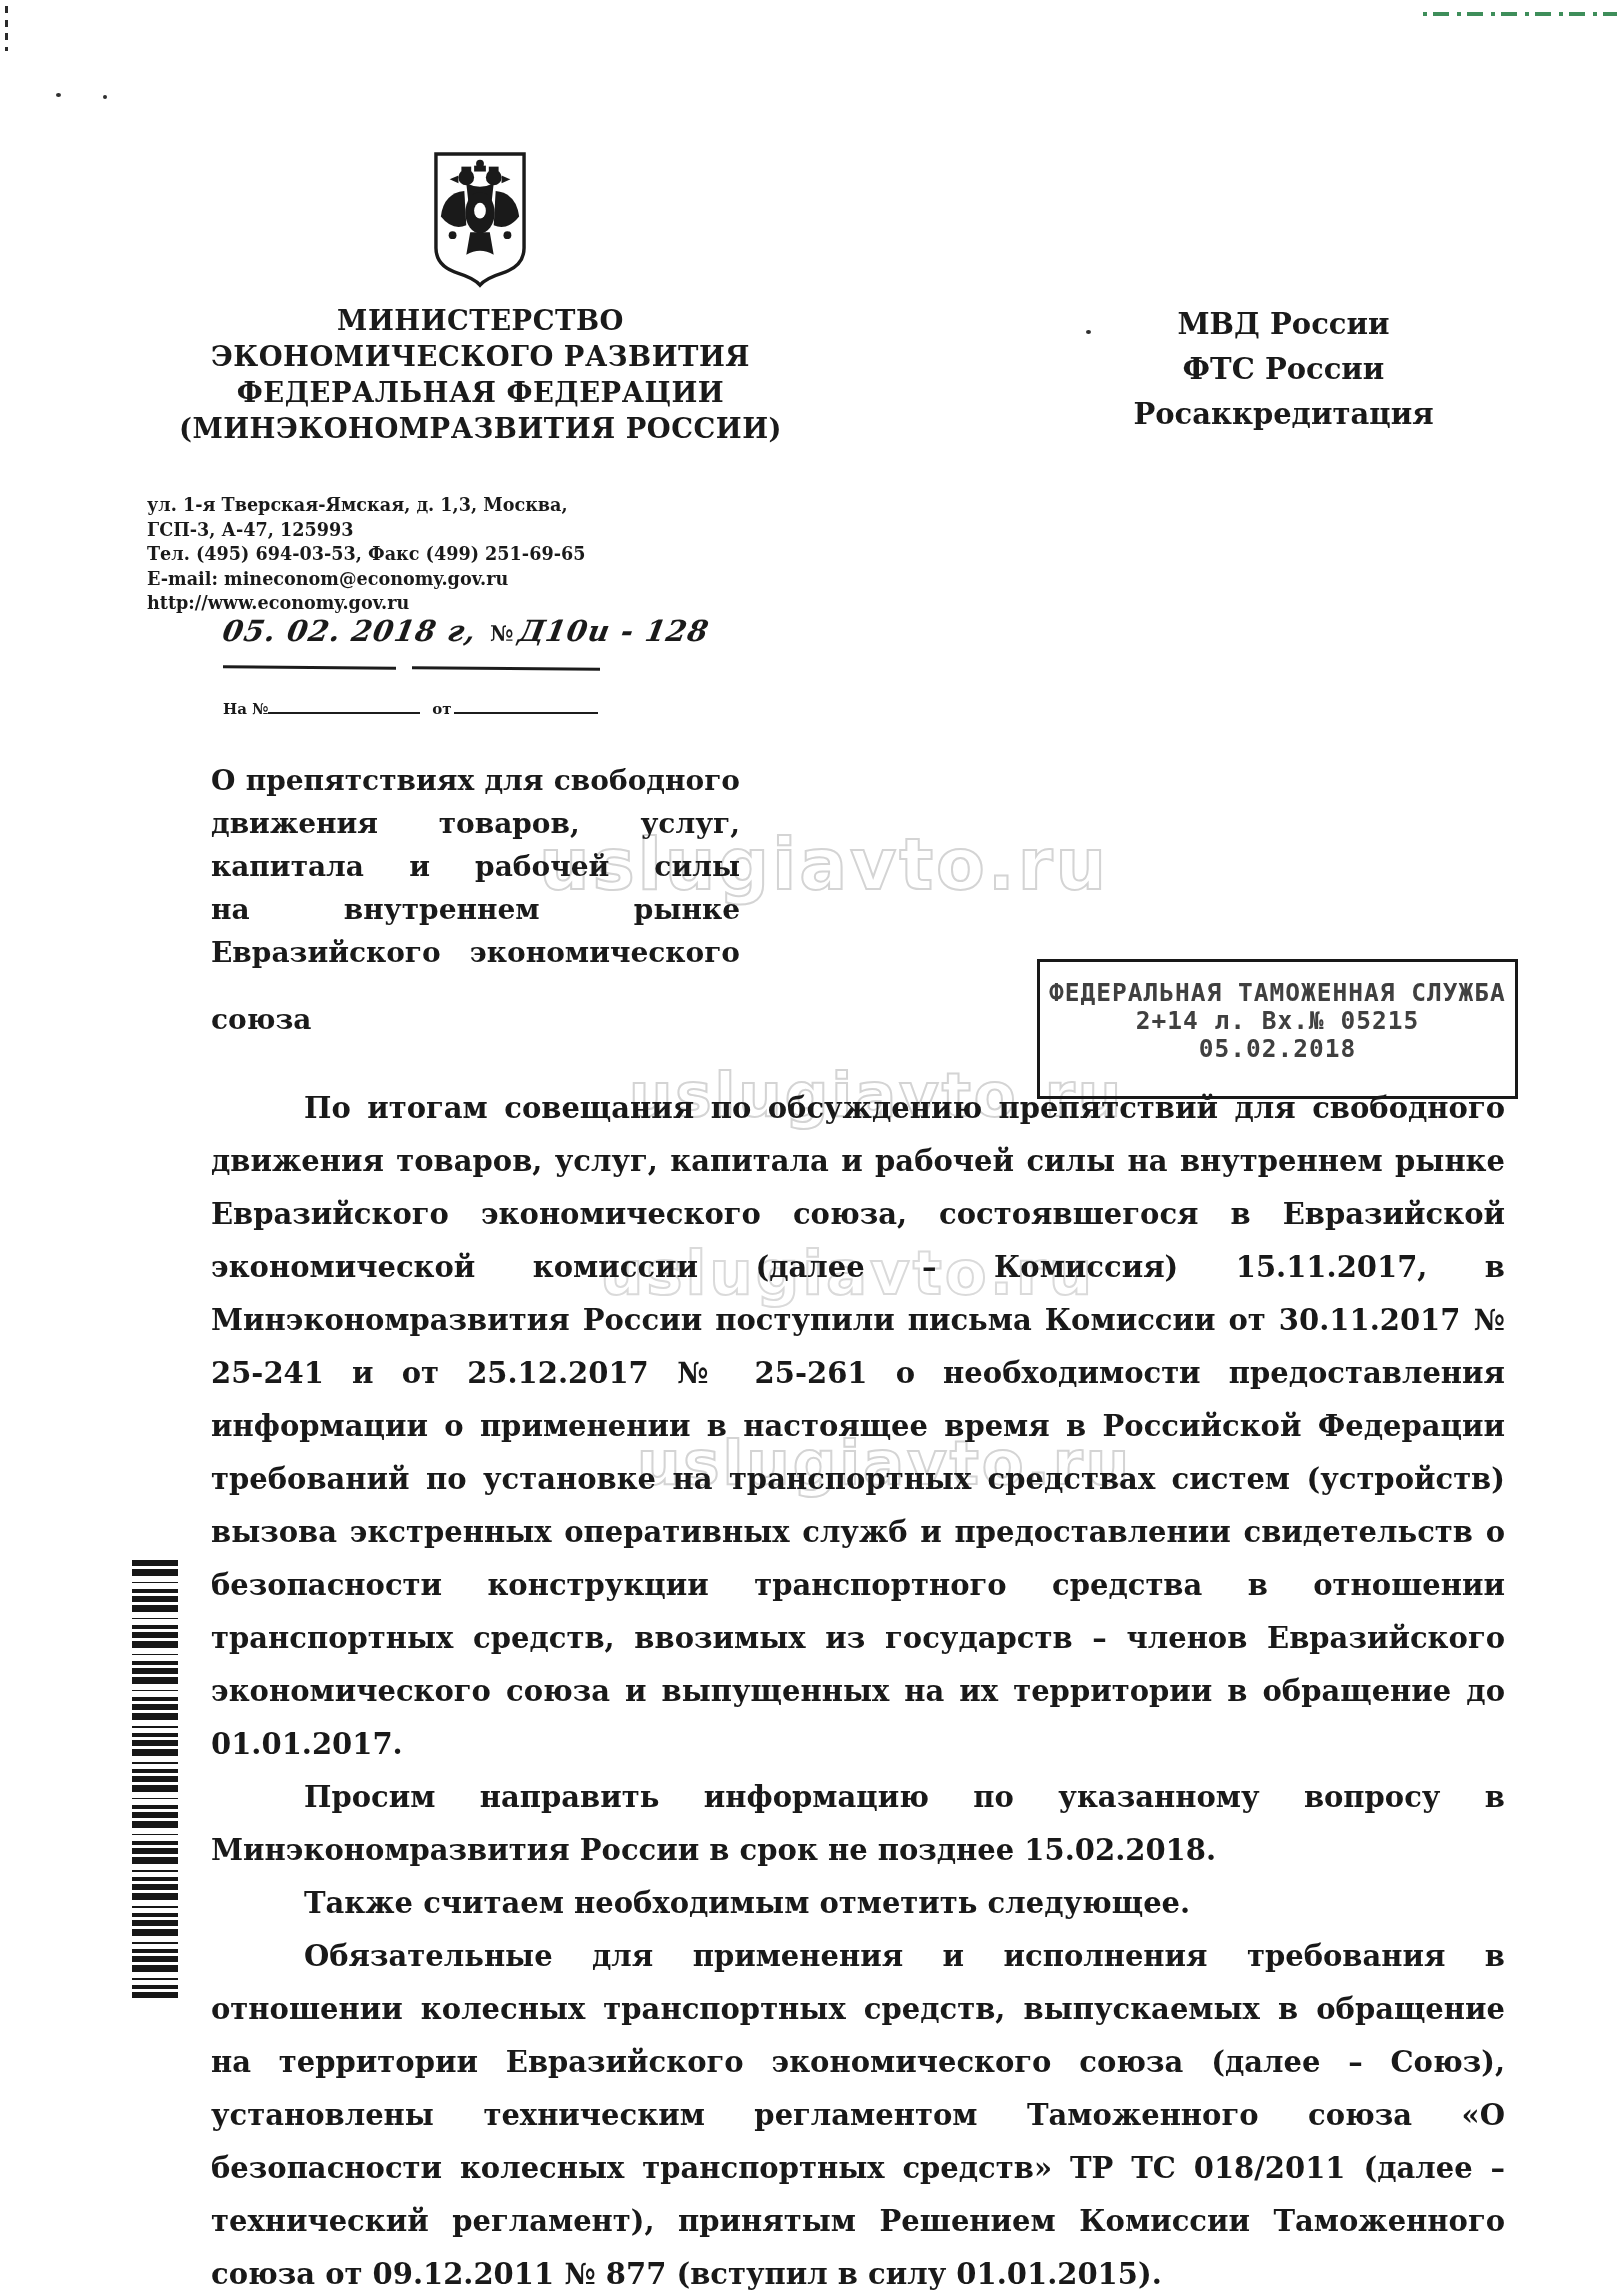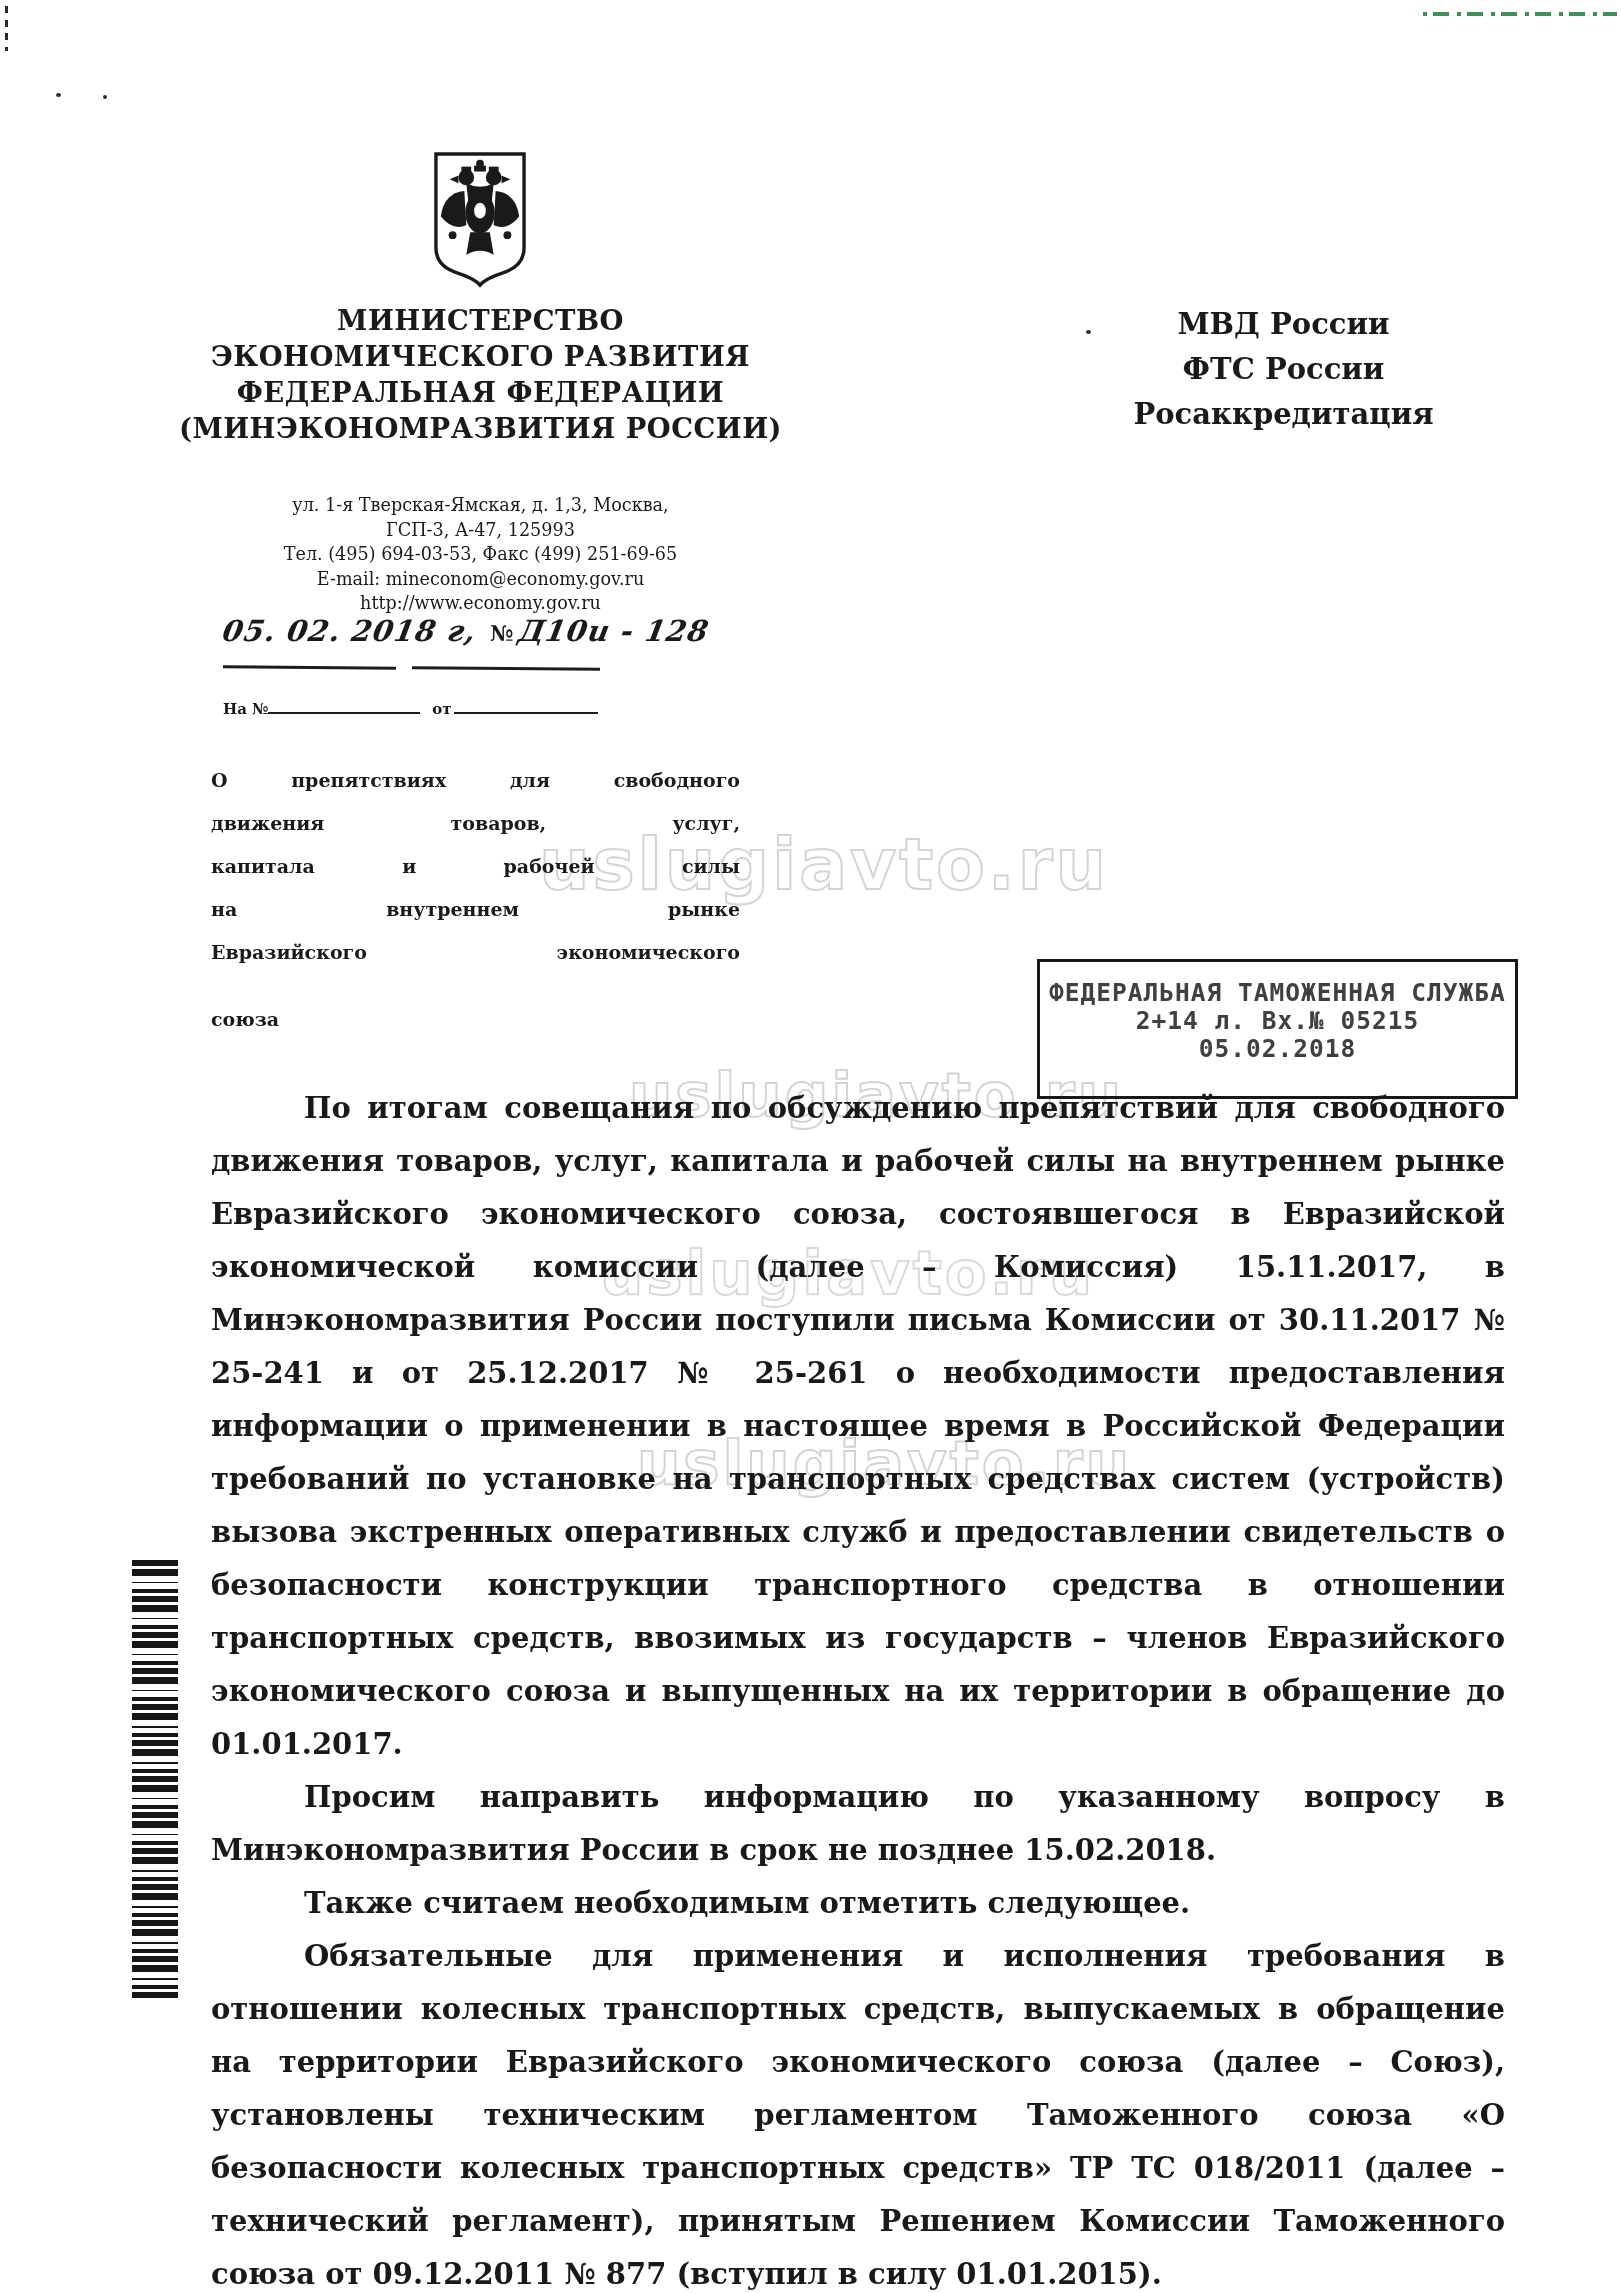"ул. 1-я Тверская-Ямская, д. 1,3," .address { font-weight: normal -> bold; text-align: center -> left }
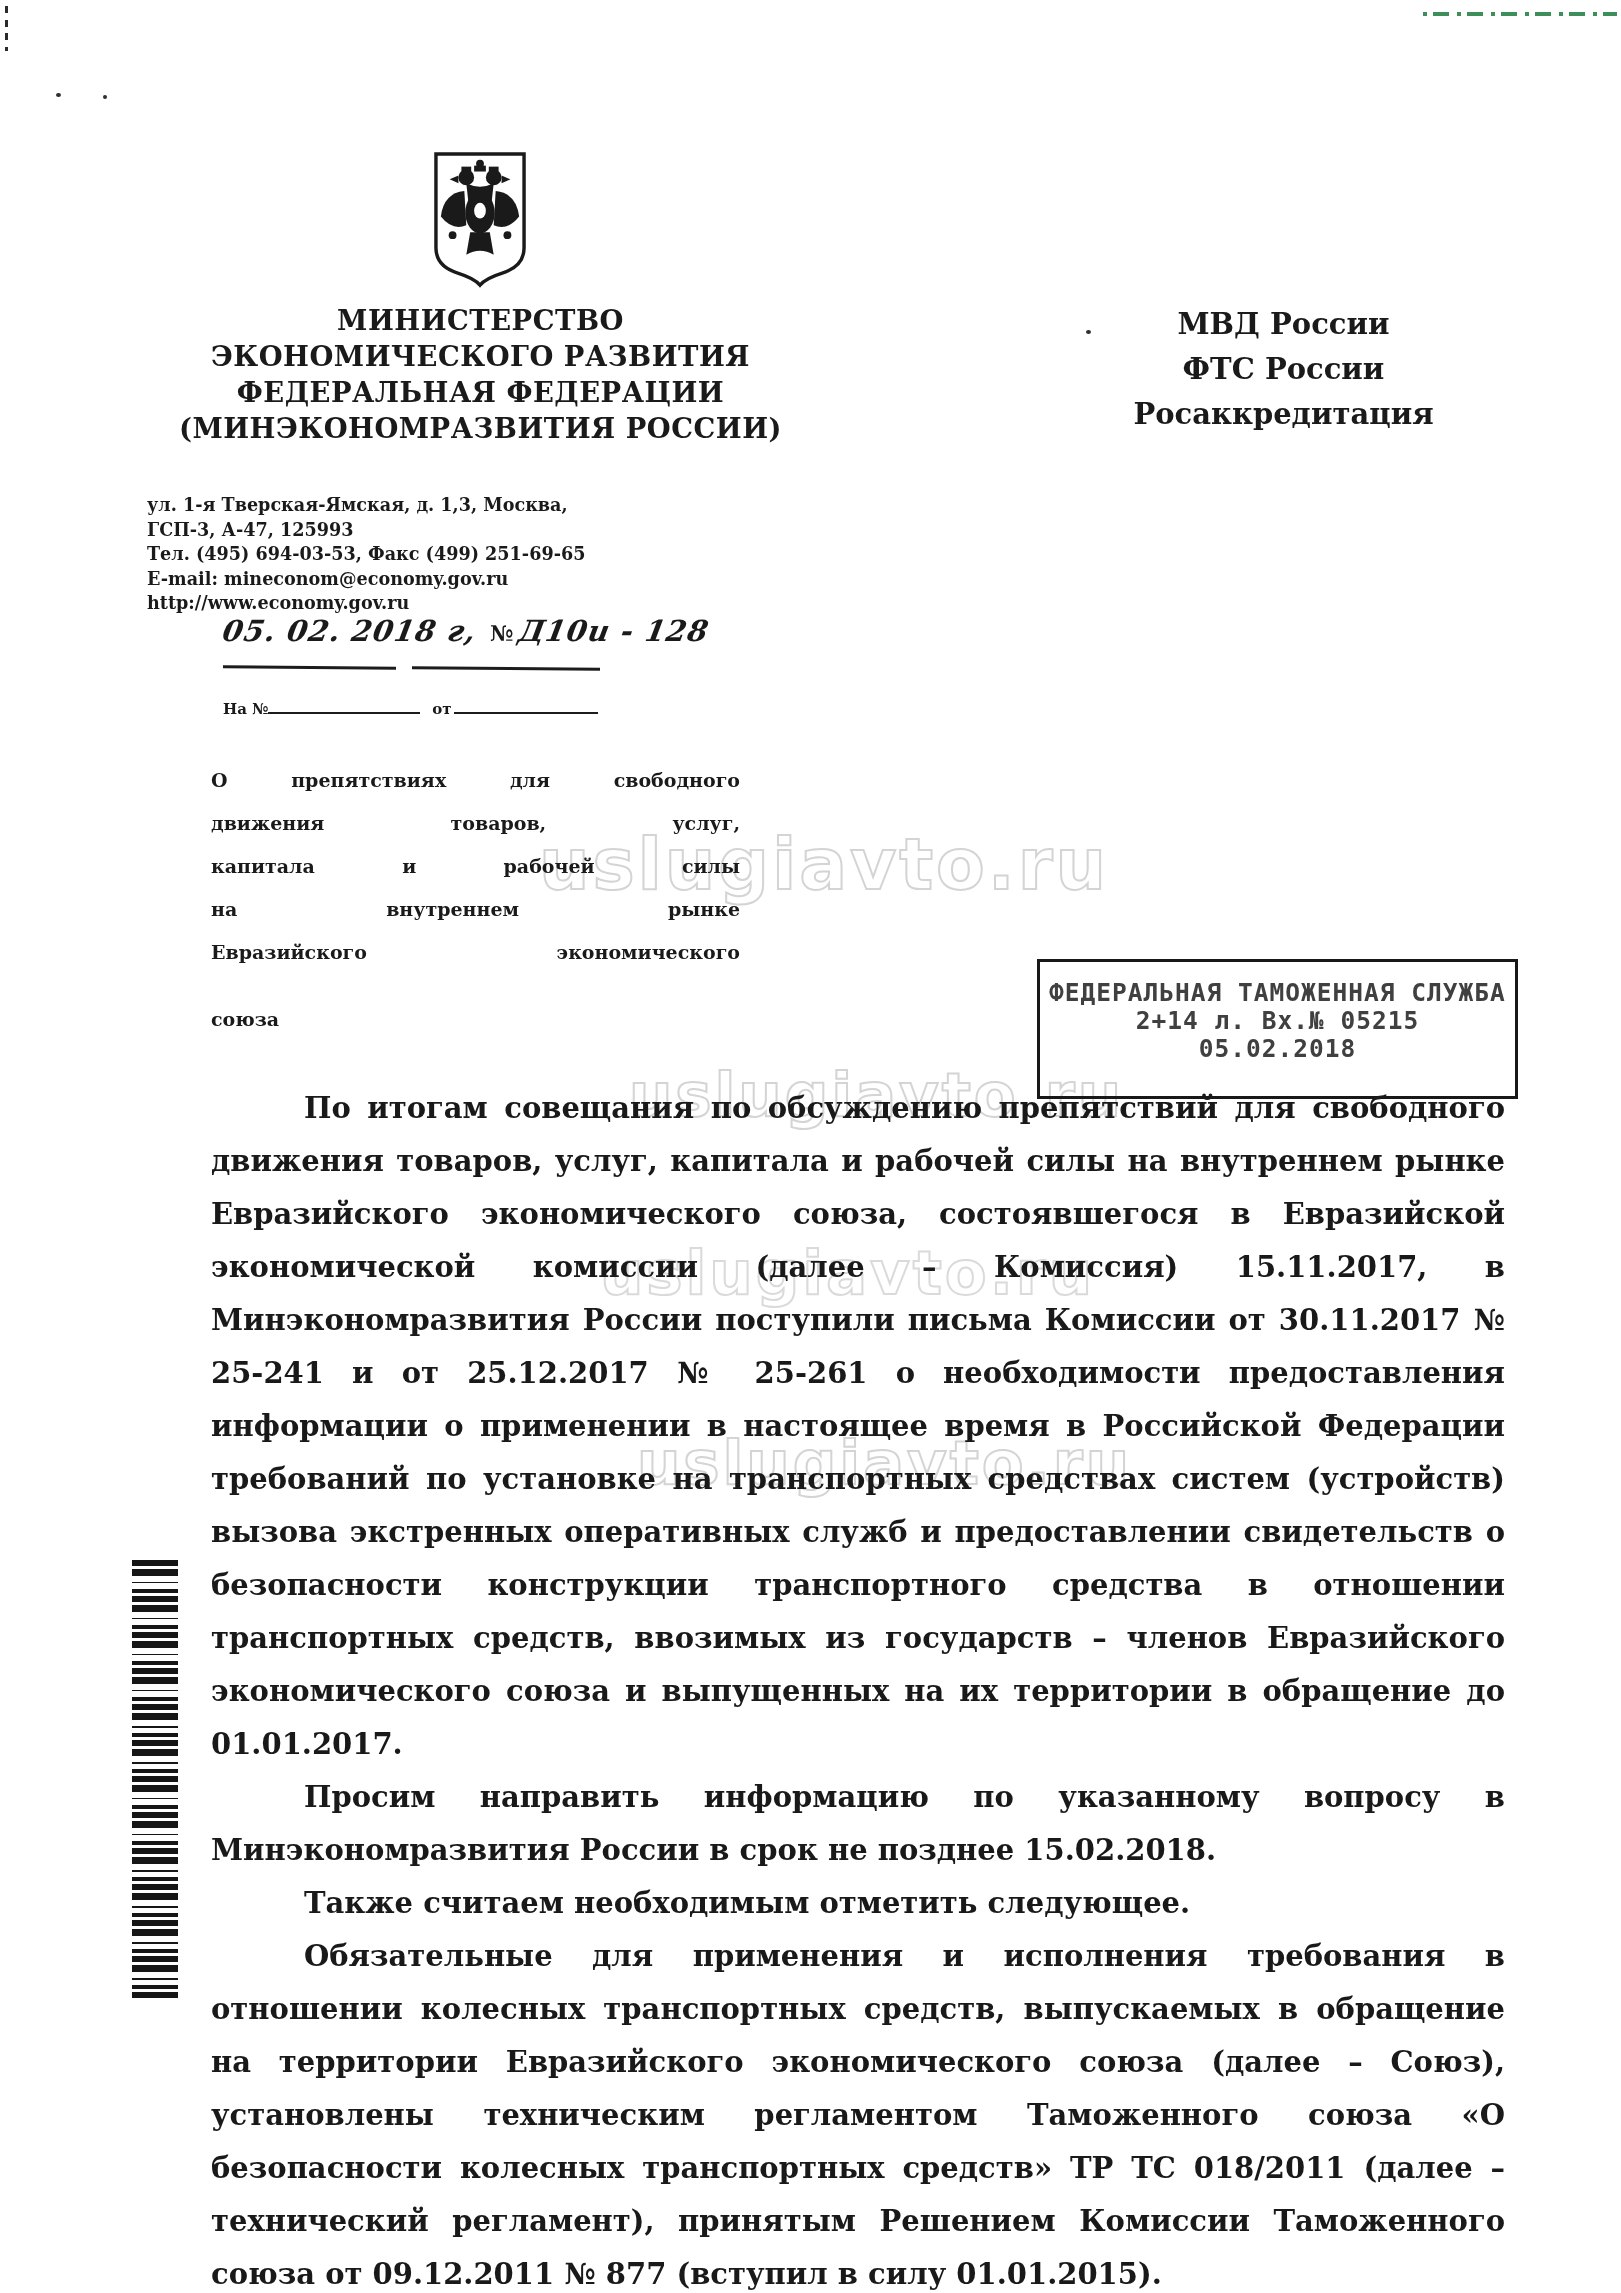"О препятствиях для свободного" .subject { font-size: 19px -> 28px }
